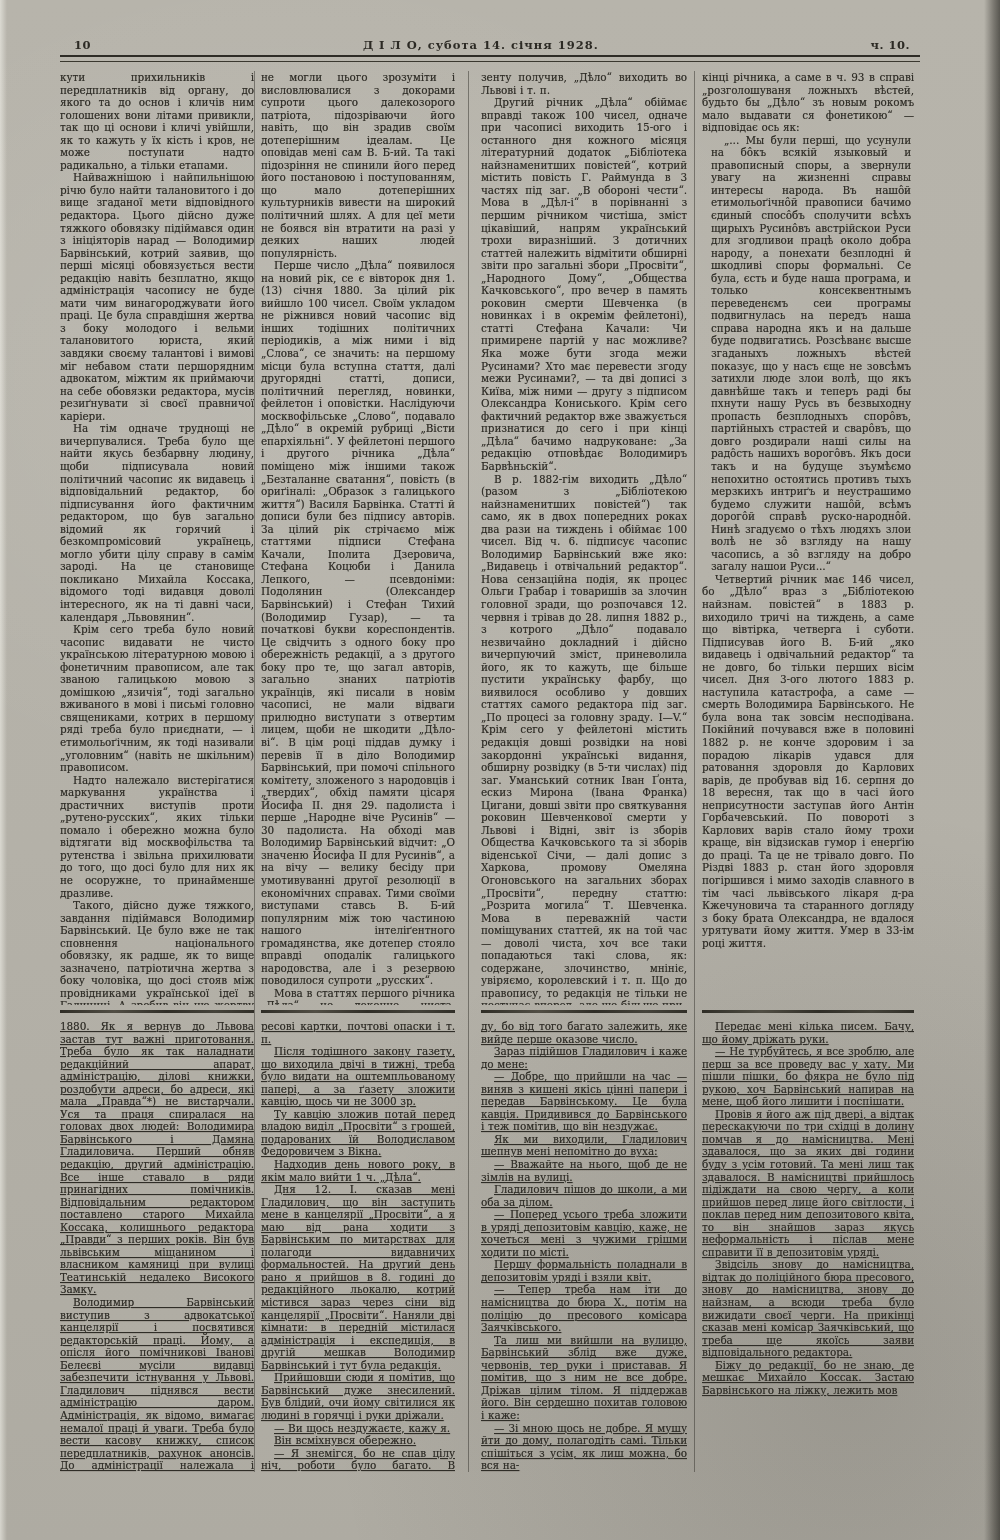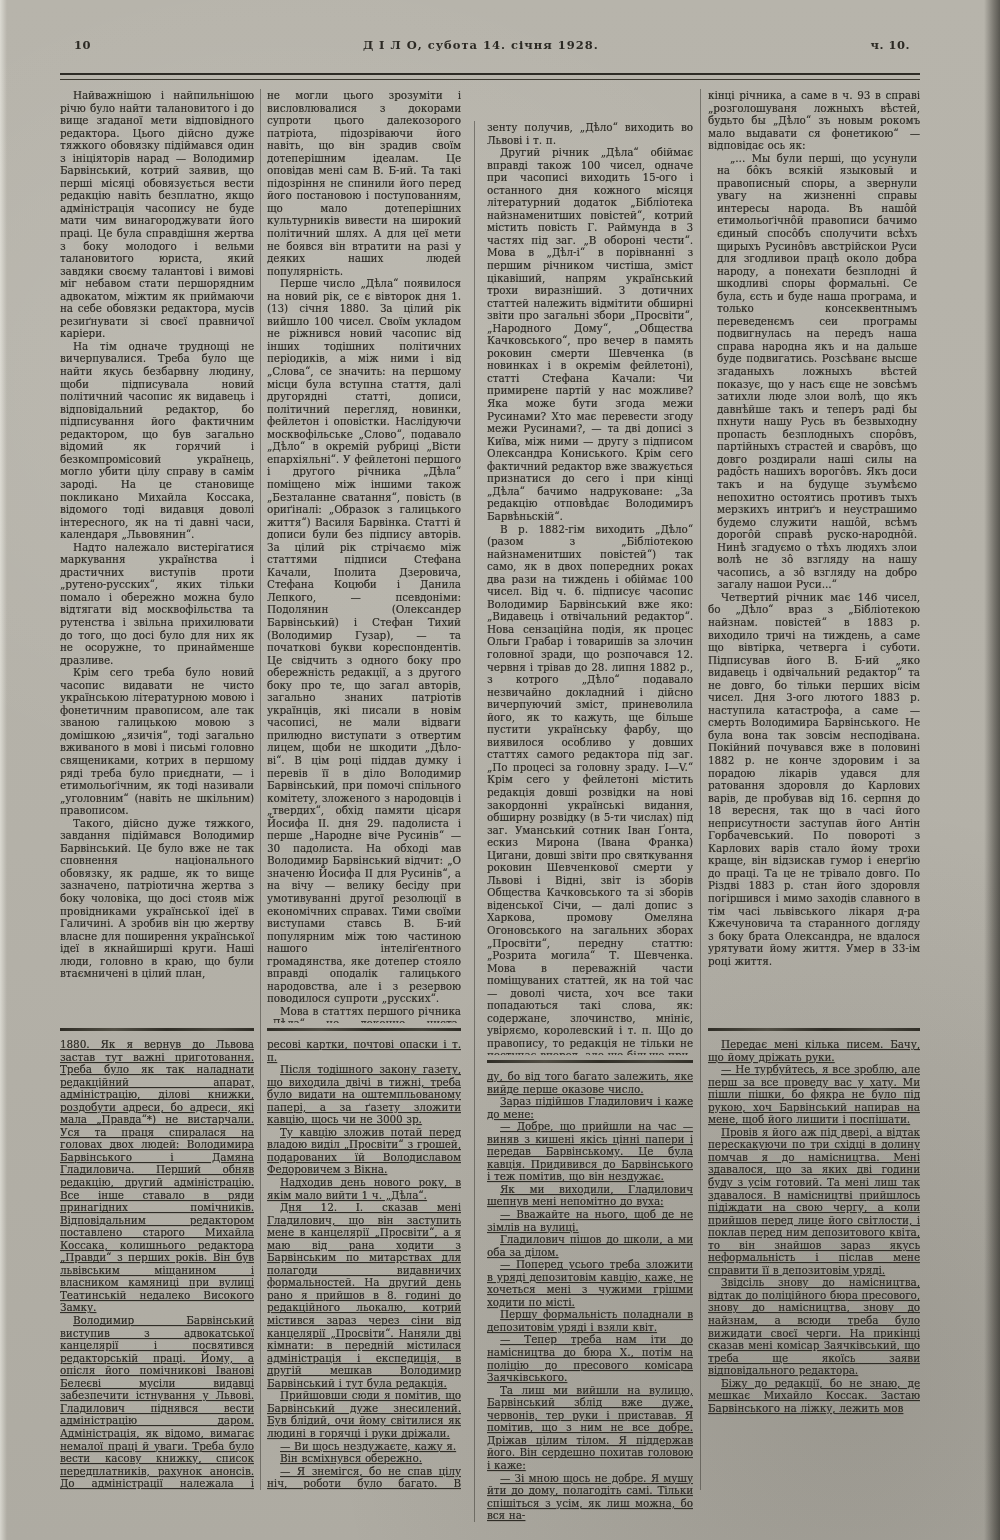"10" .header { padding: 0 10px 21px 14px -> 0 10px 3px 14px }
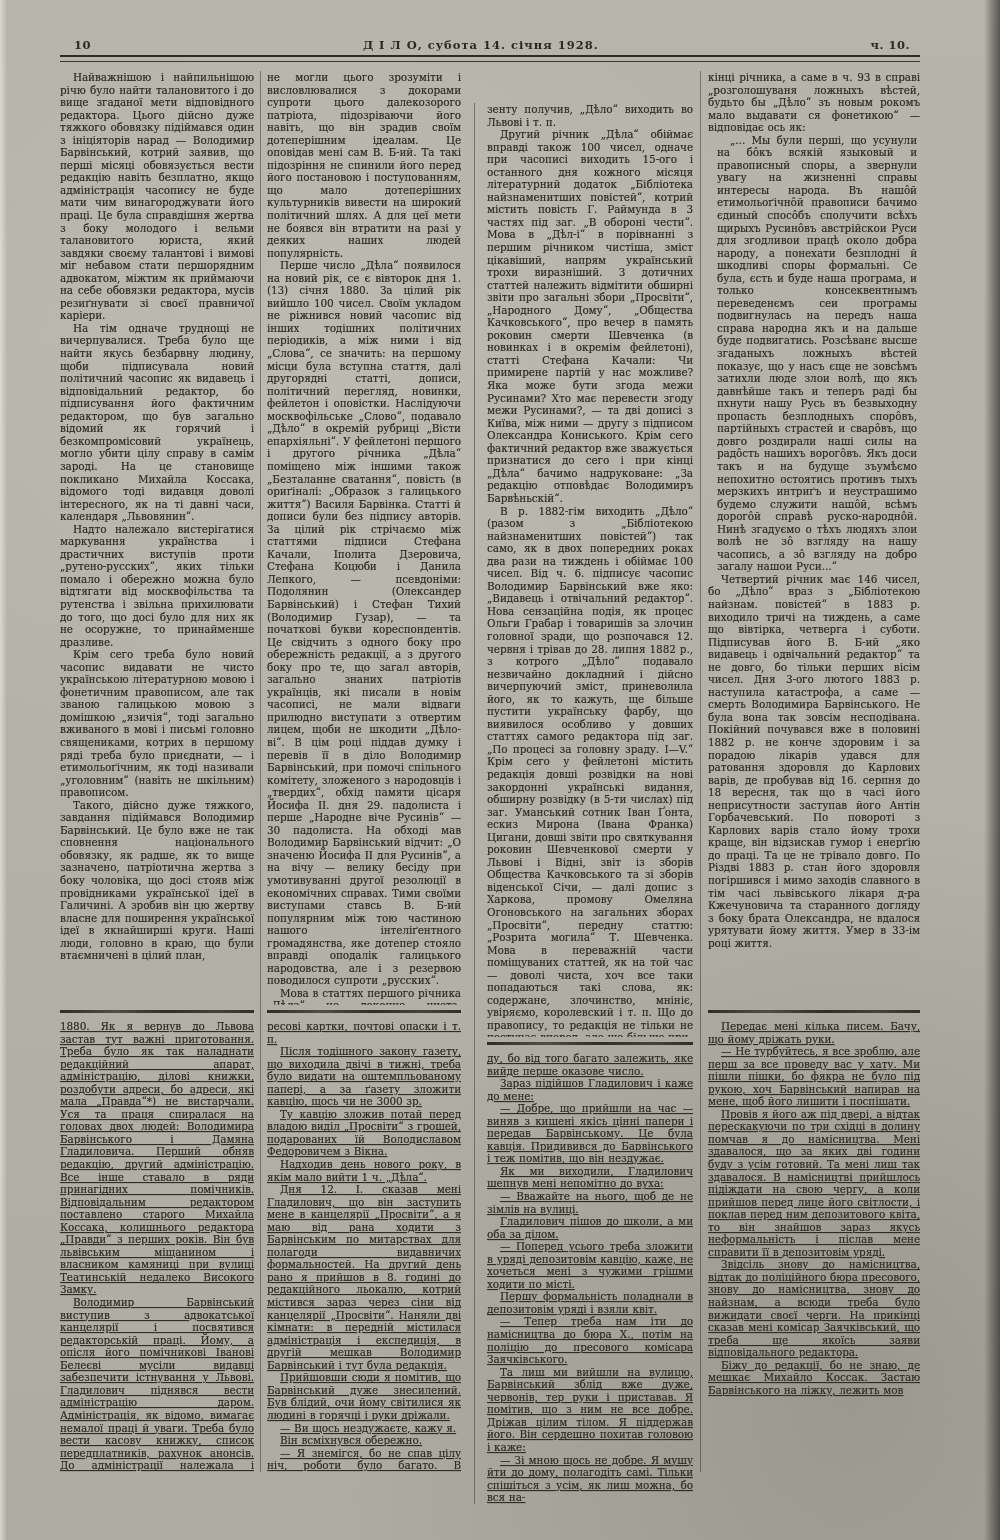"кути прихильників і передплатників від" p.noindent { html: none -> <p>кути прихильників і передплатників від органу, до якого та до основ і кличів ним голошених вони літами привикли, так що ці основи і кличі увійшли, як то кажуть у їх кість і кров, не може поступати надто радикально, а тільки етапами.</p> }
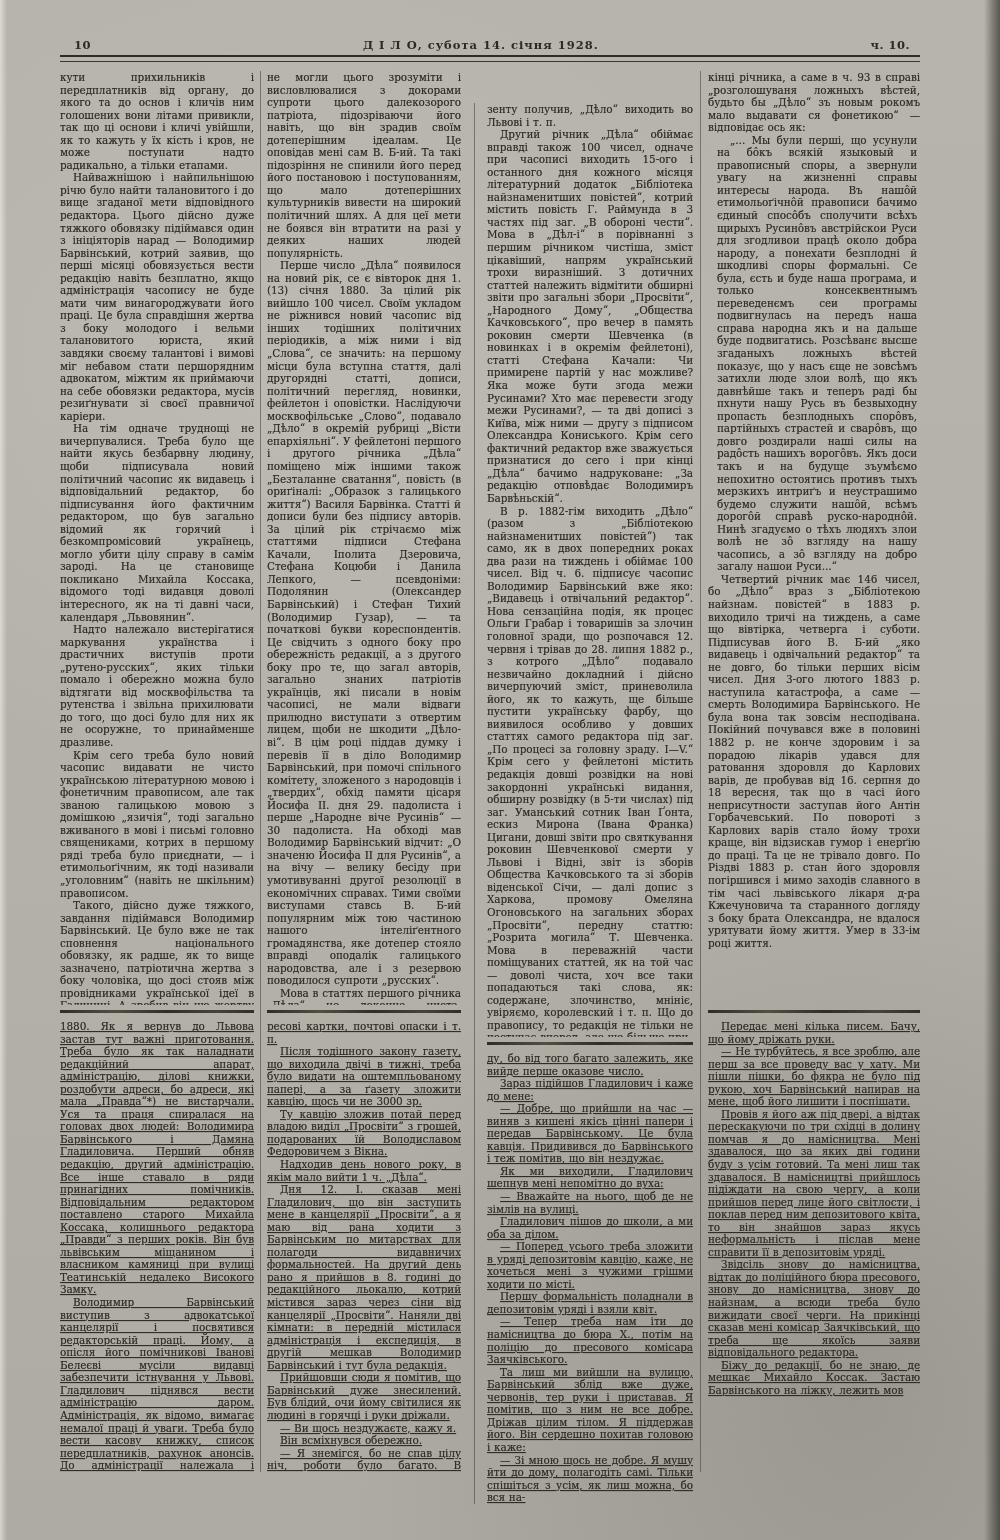"не могли цього зрозуміти і" .col.c2 { margin-left: 6px -> none }
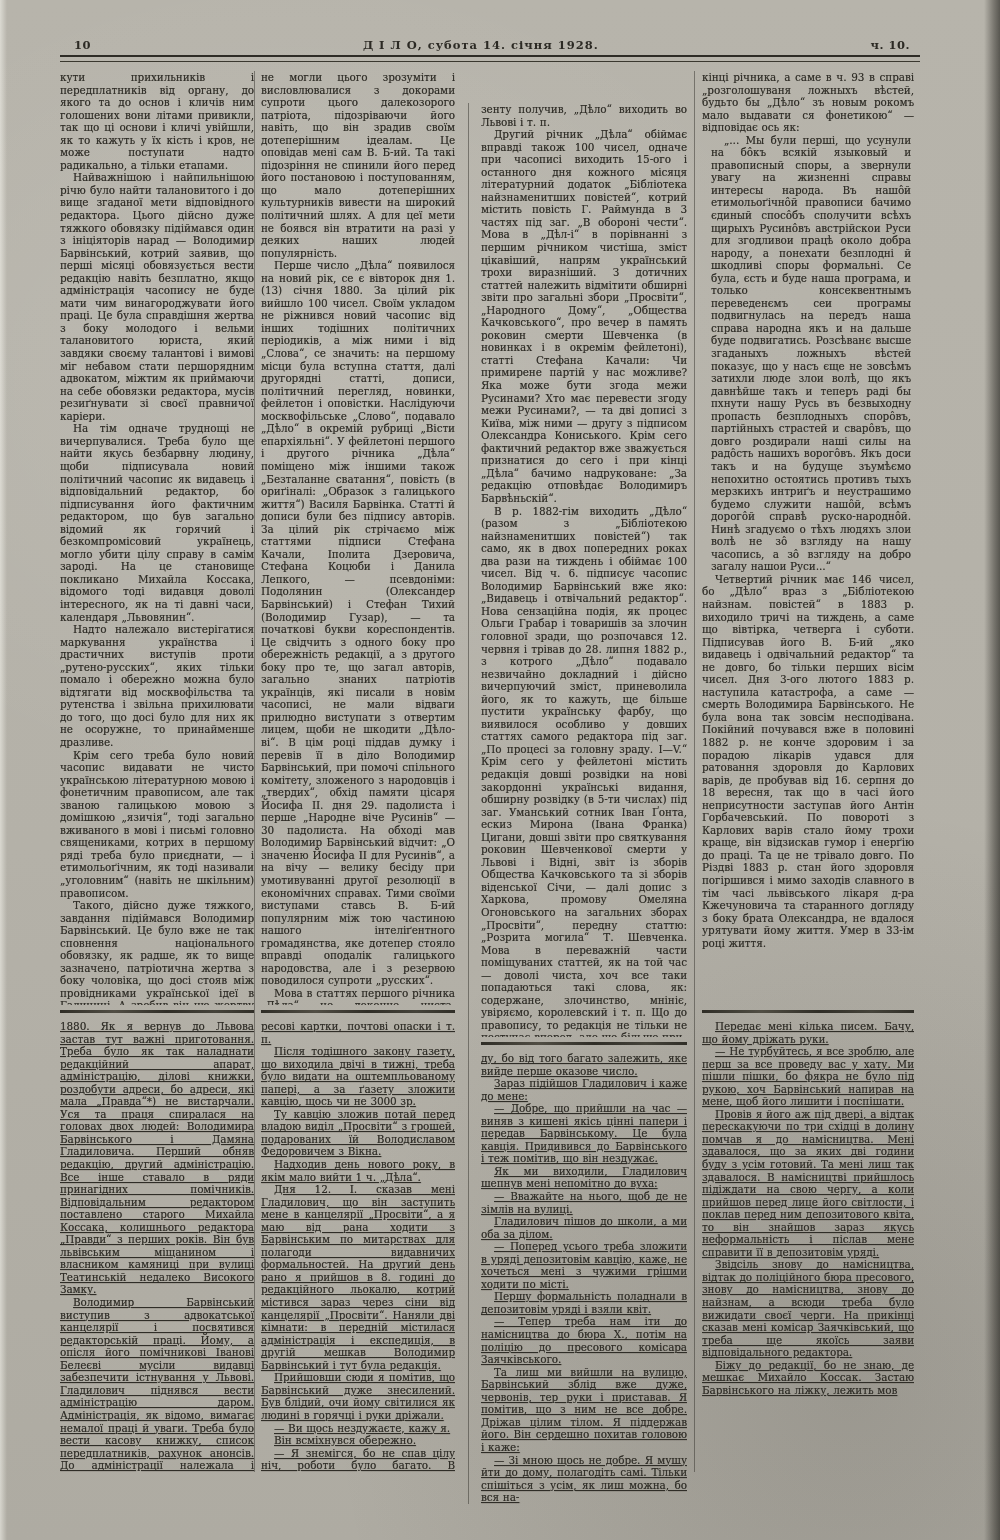"зенту получив, „Дѣло“ виходить во" .col.c3 { margin-top: 32px -> none }
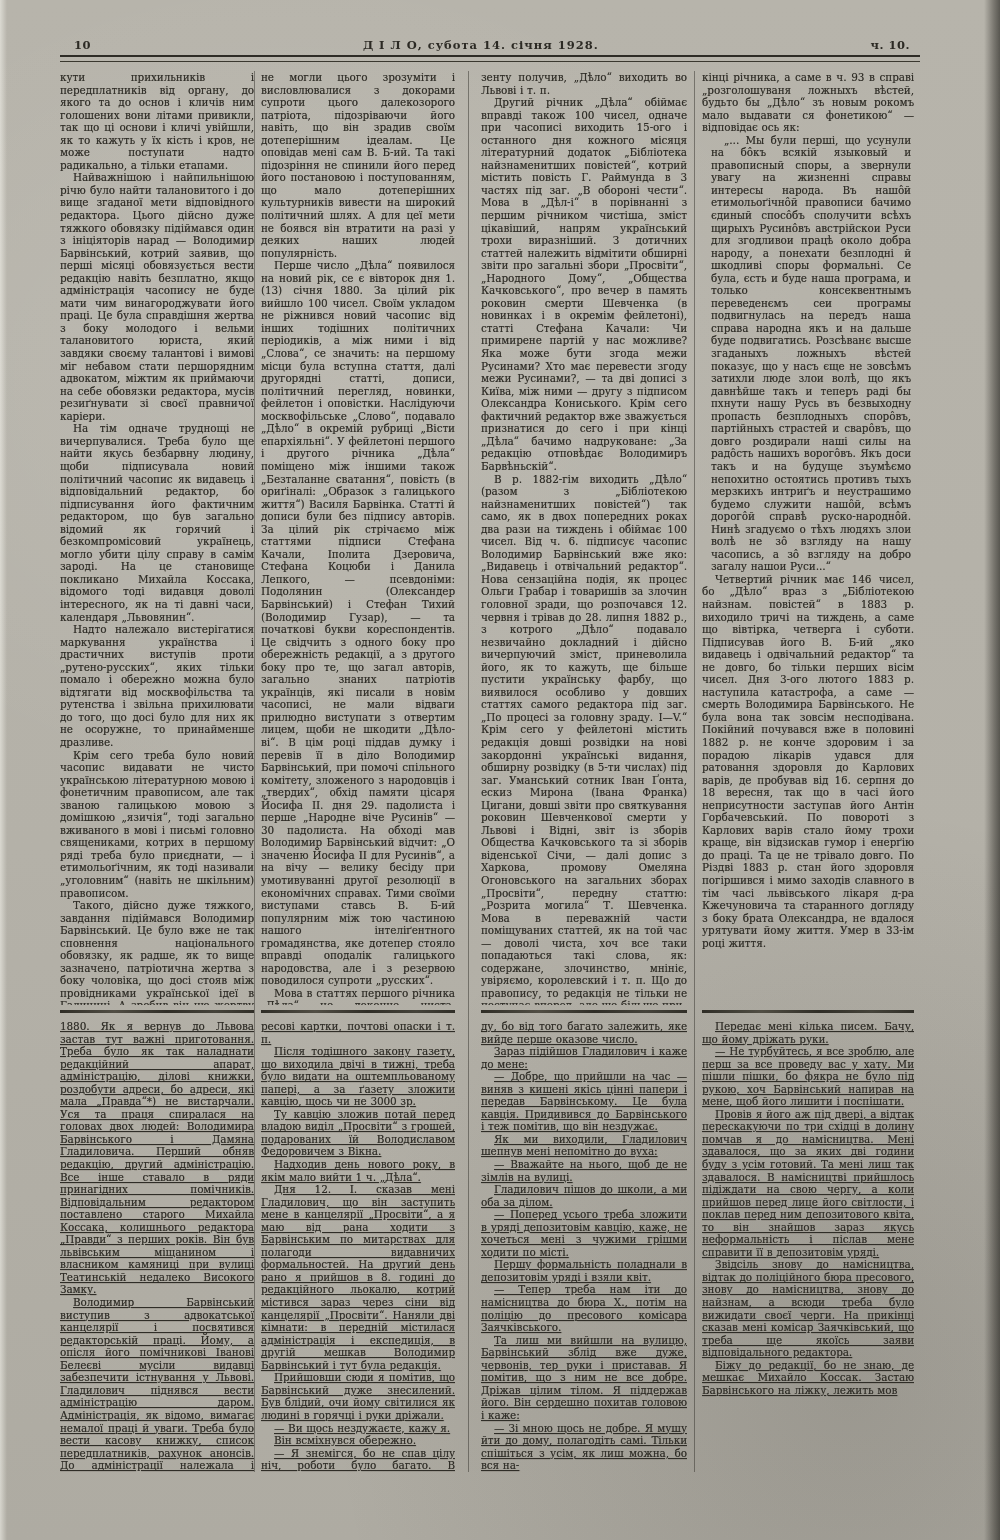"Надто належало вистерігатися маркування" p { order: before "Крім сего треба було новий" -> after "Крім сего треба було новий" }
